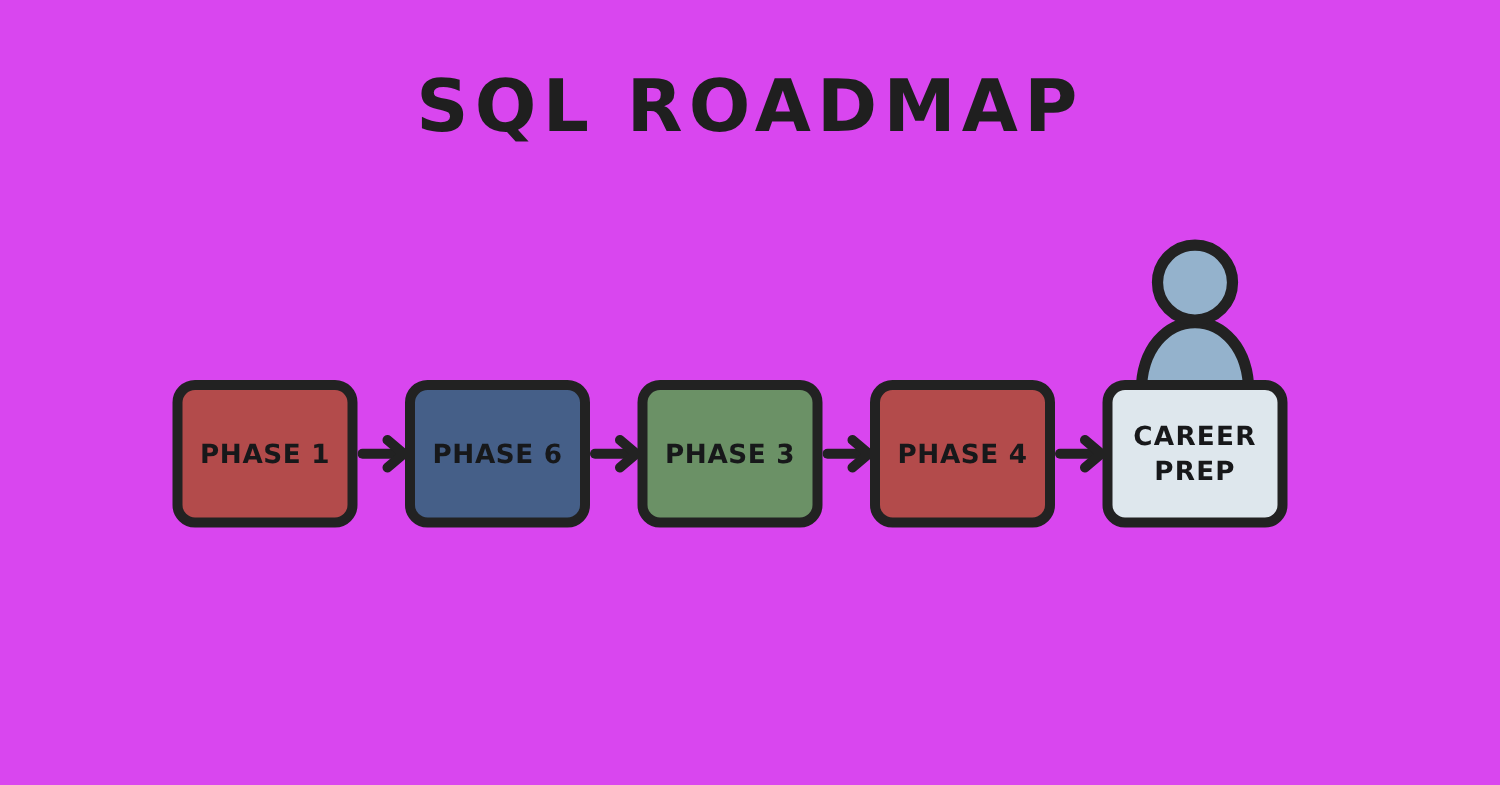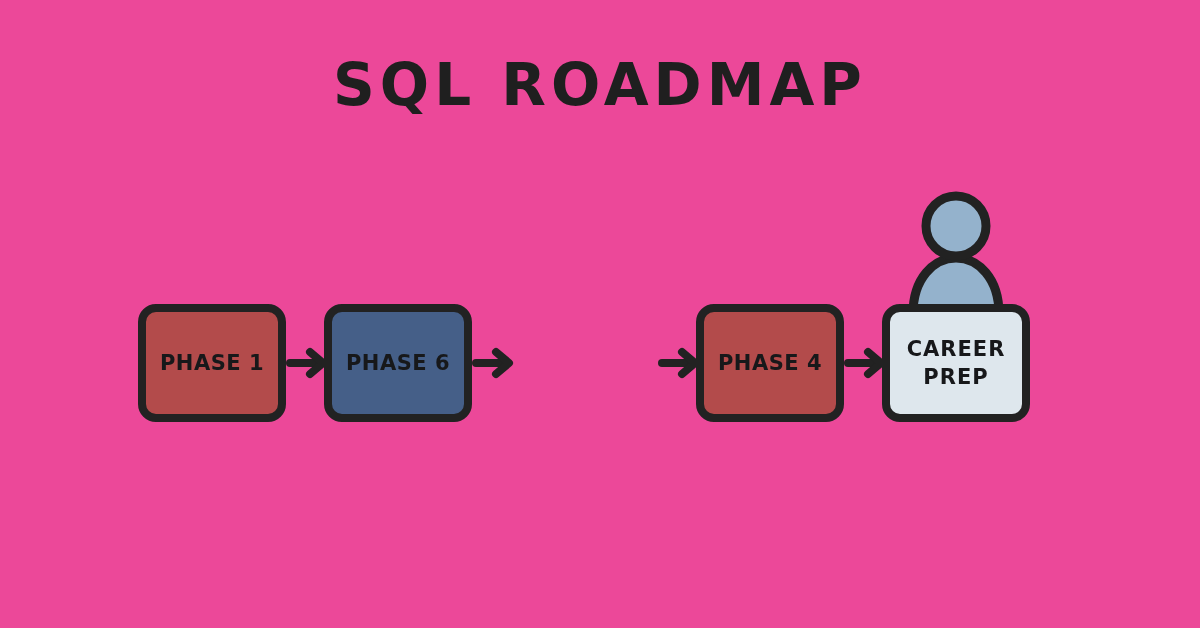"SQL ROADMAP" div { background: #ec4899 -> #d946ef }
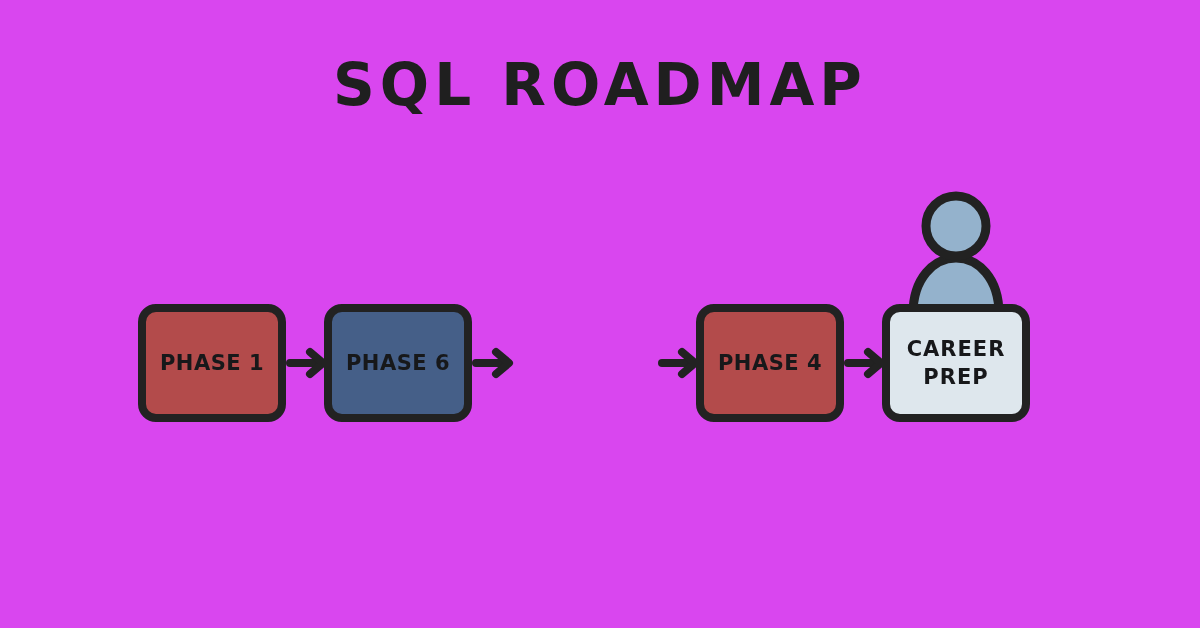"PHASE 3" div.node { html: none -> <div> <div> <span>PHASE 3</span> </div> </div> }
